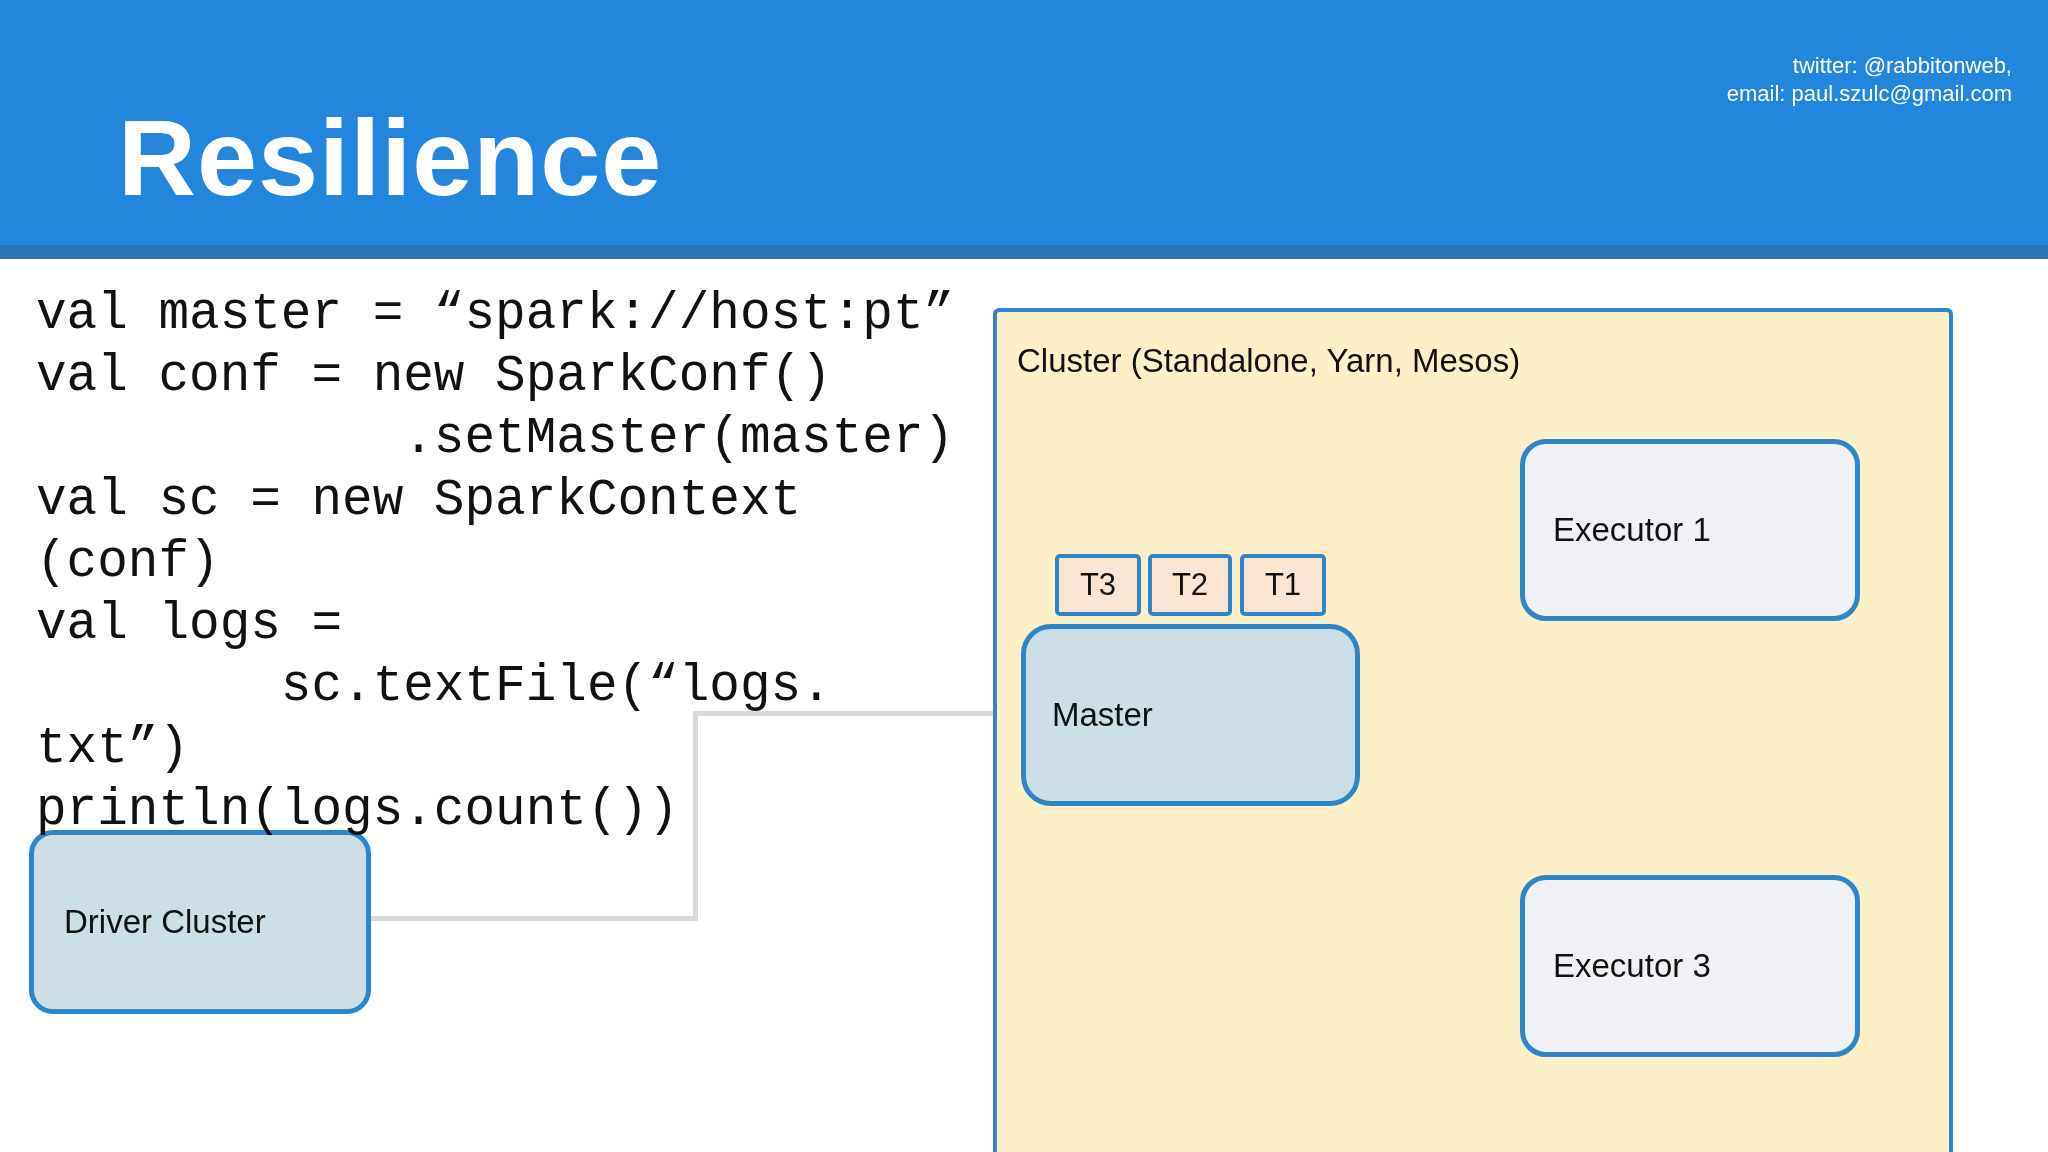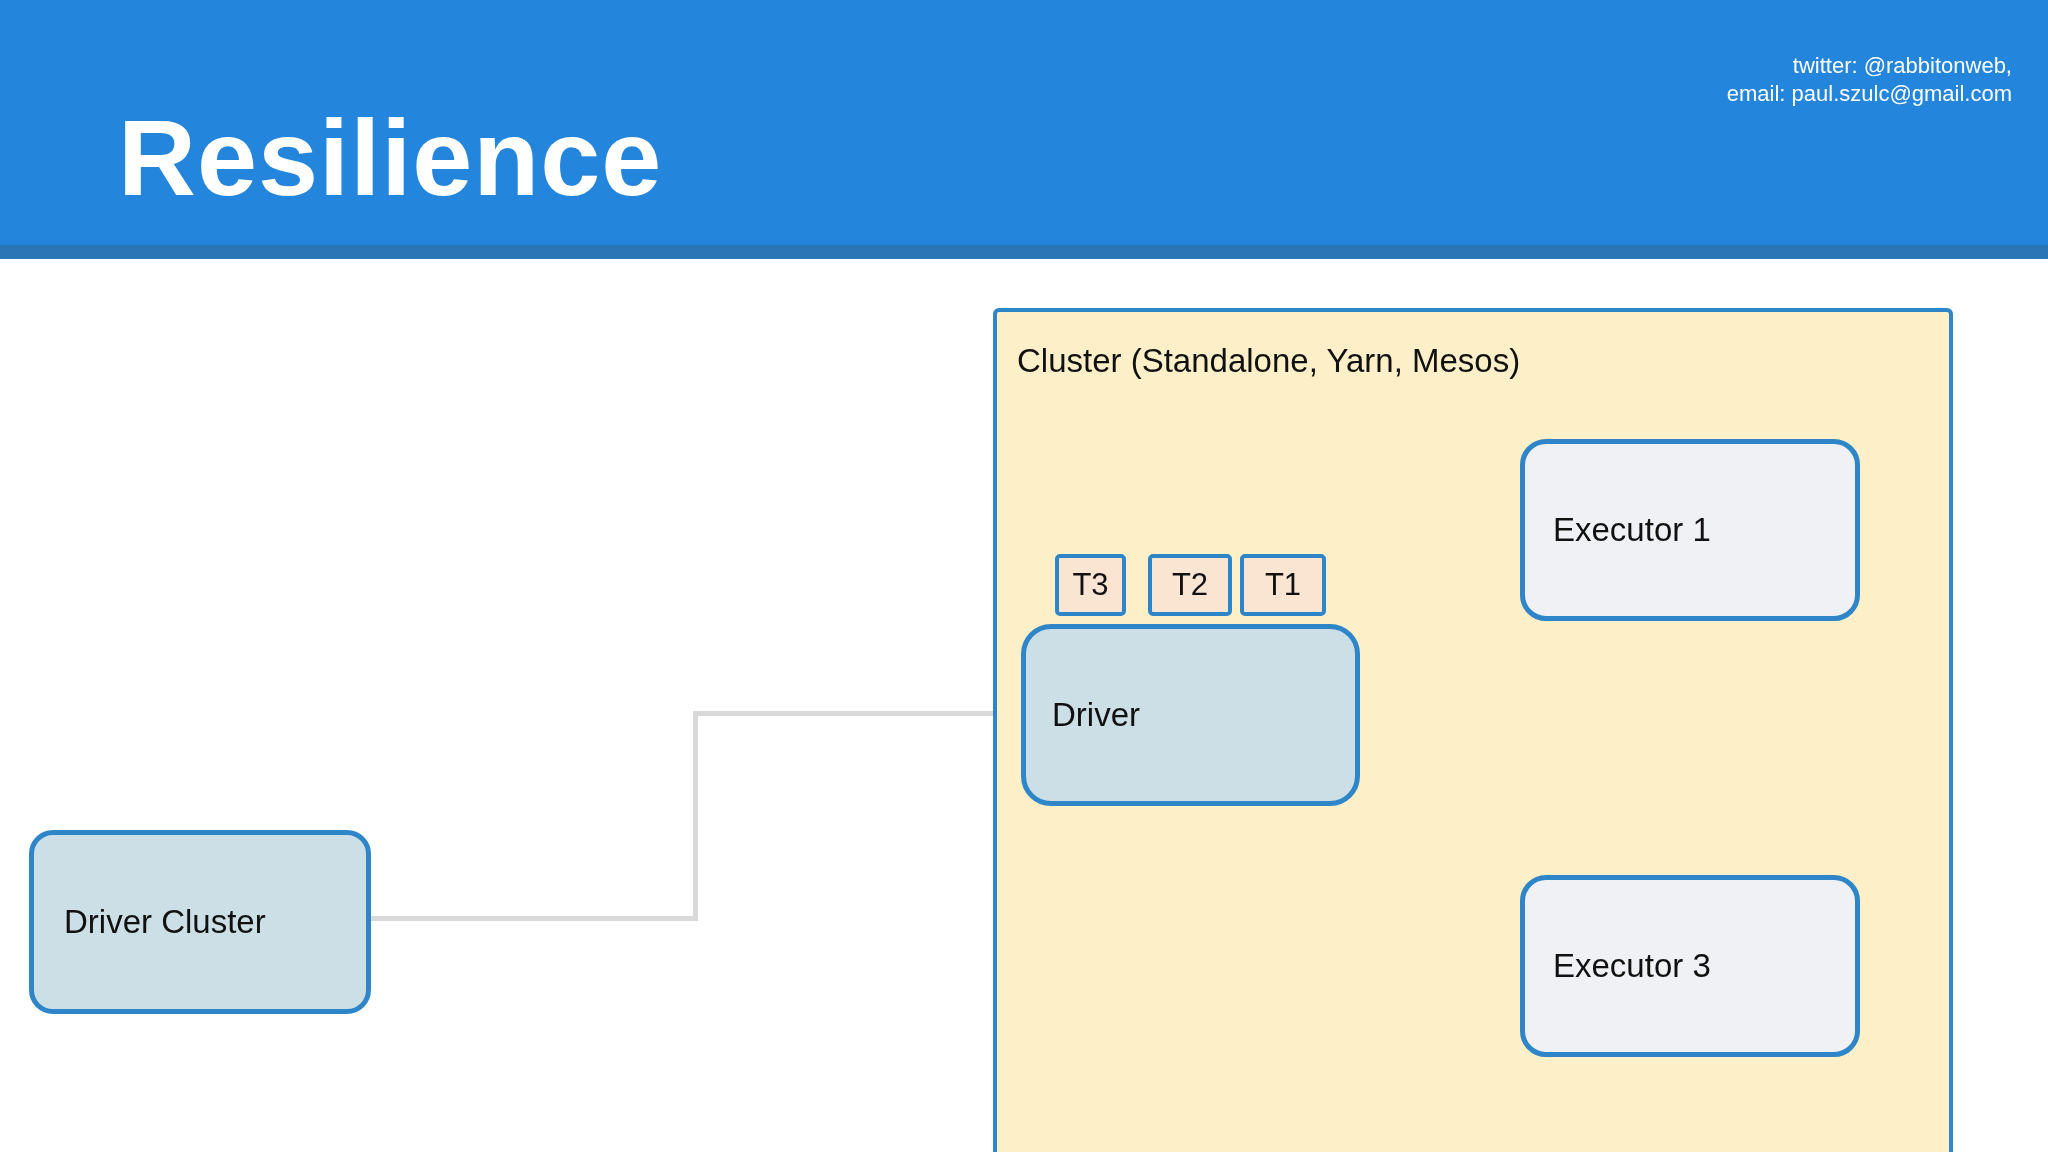"val master = “spark://host:pt”" pre.code { html: none -> <pre>val master = “spark://host:pt” val conf = new SparkConf() .setMaster(master) val sc = new SparkContext (conf) val logs = sc.textFile(“logs. txt”) println(logs.count())</pre> }
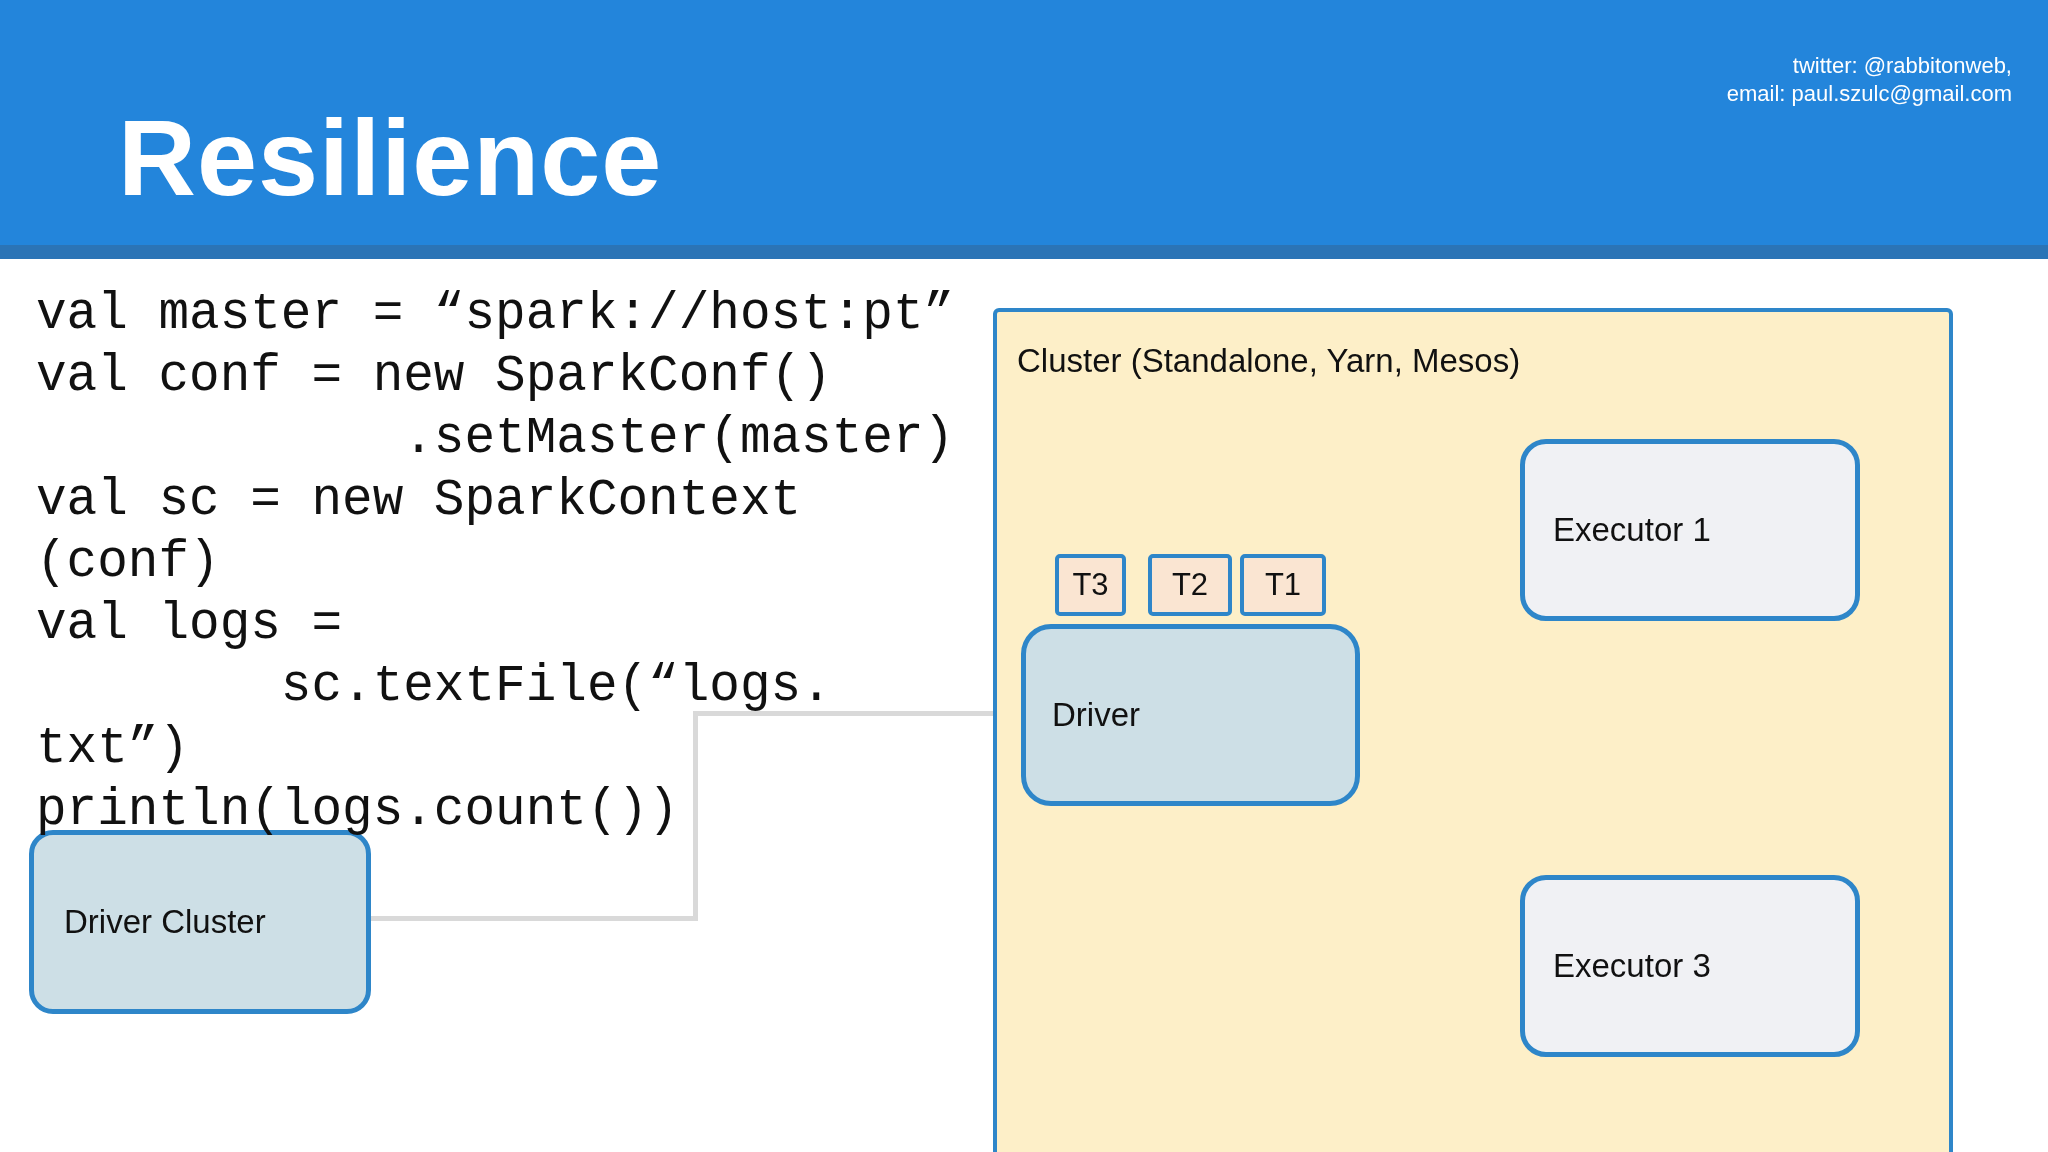"T3" .task-t3 { width: 71px -> 86px }
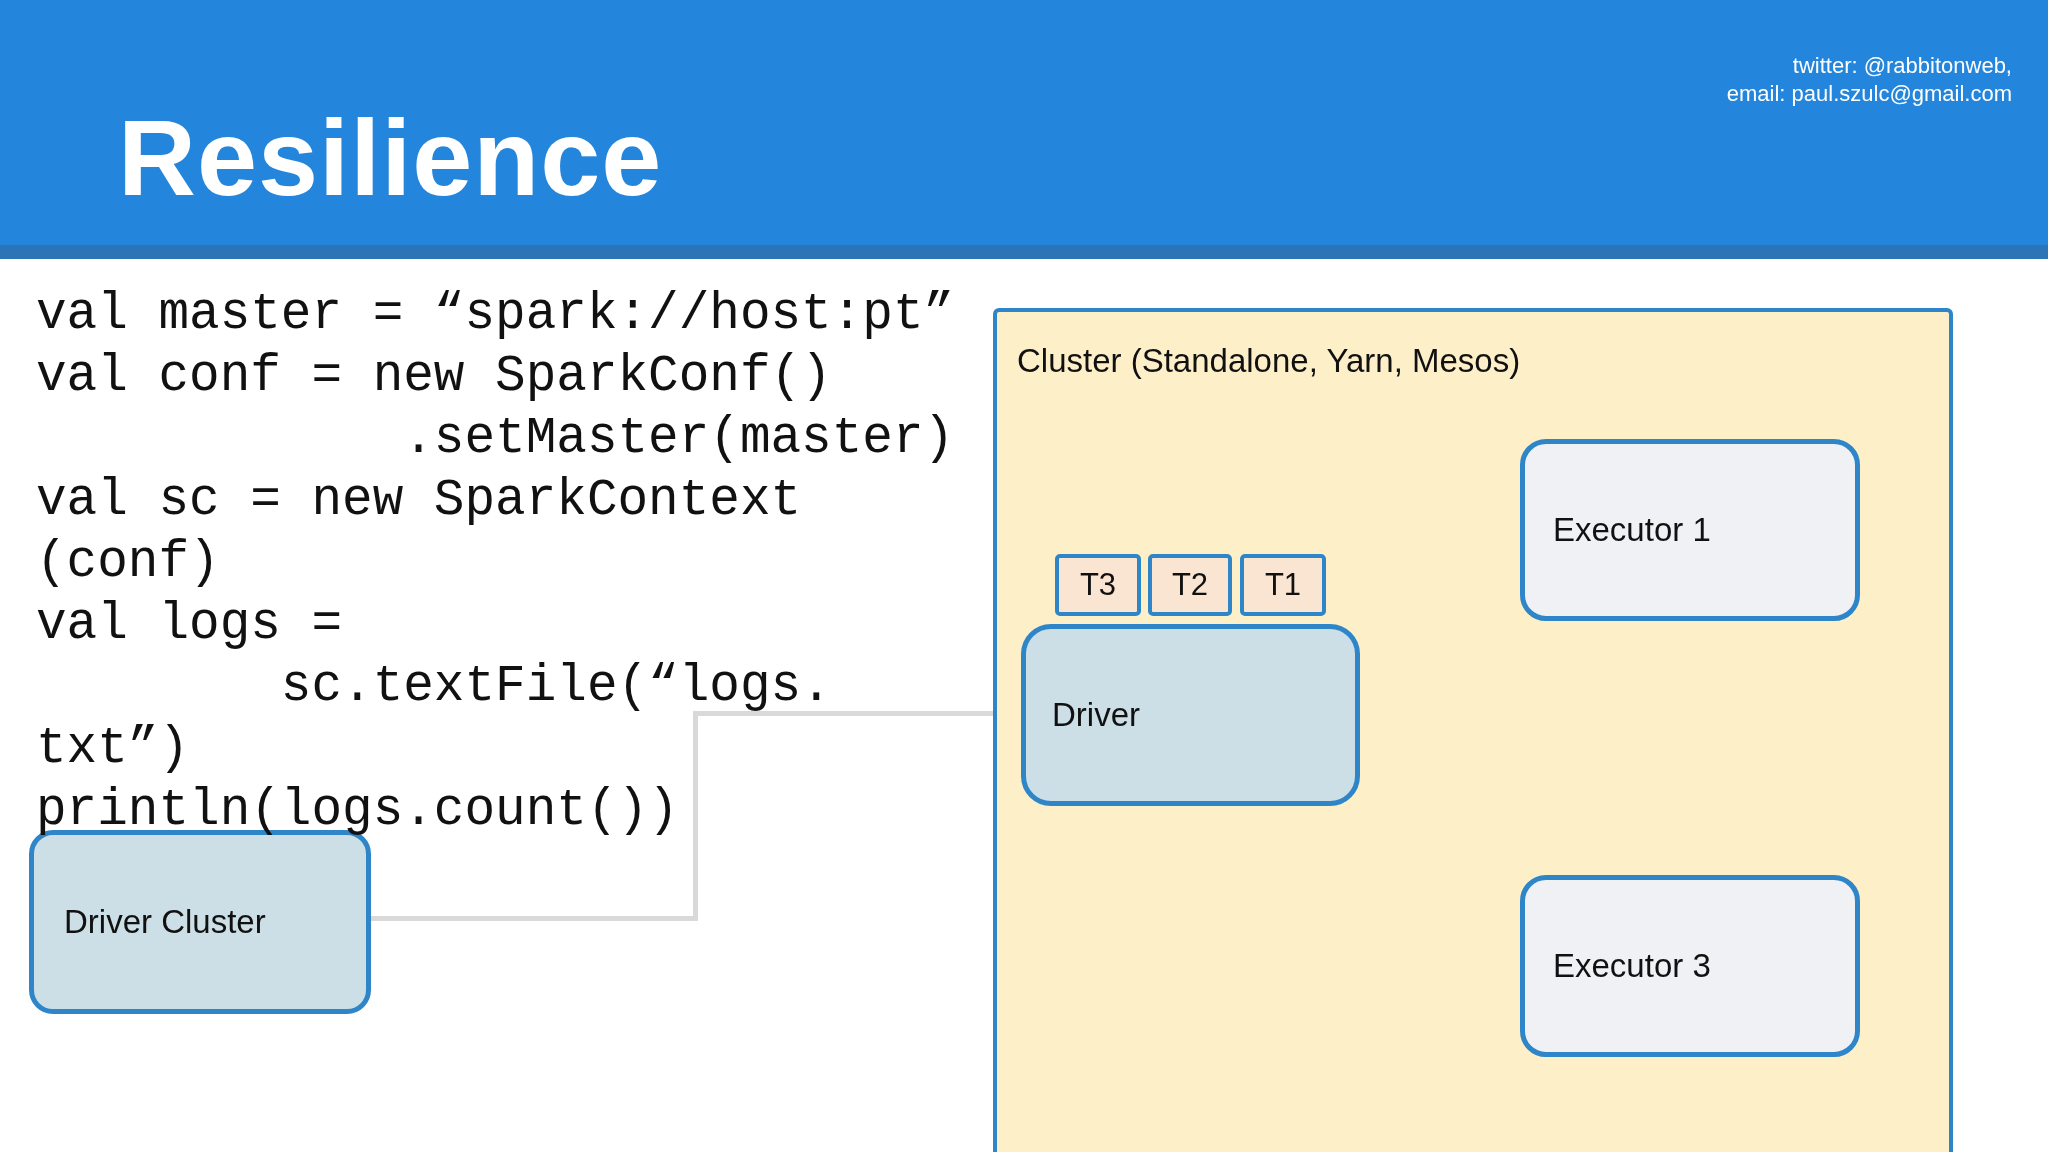"Driver" span { text: Driver -> Master }
